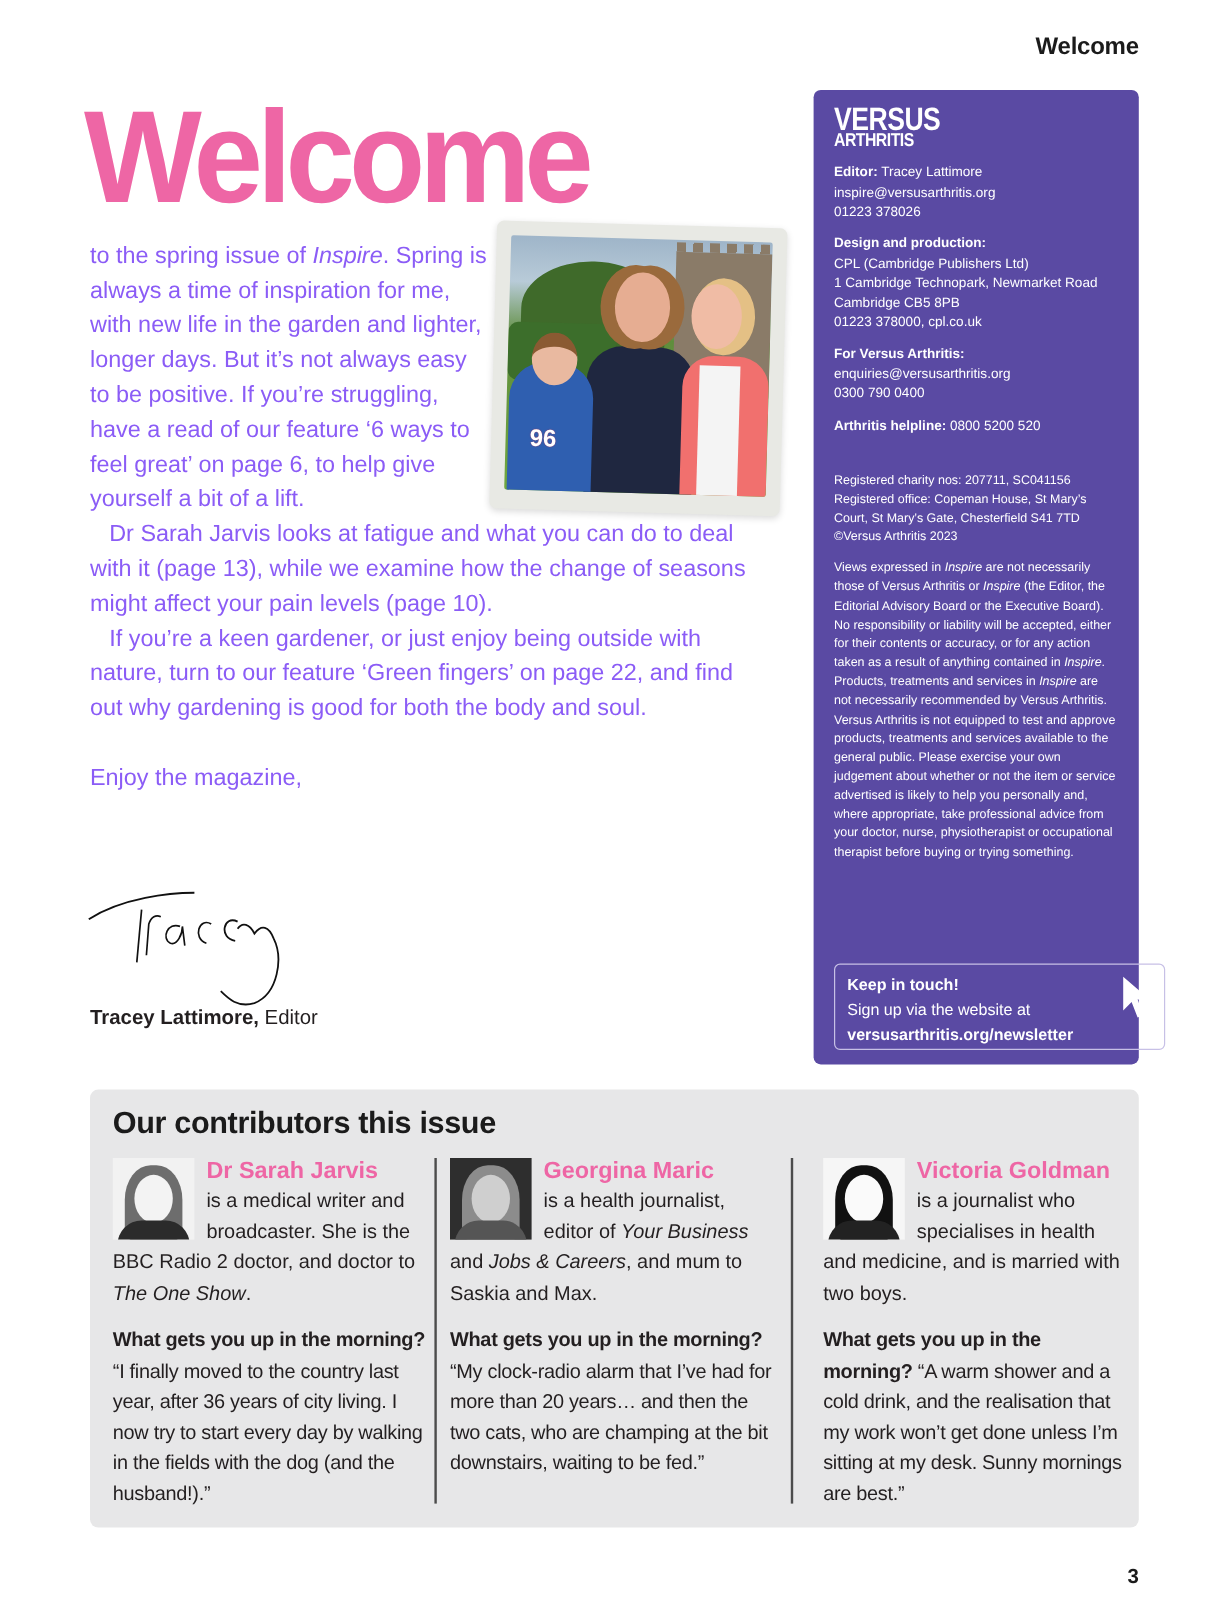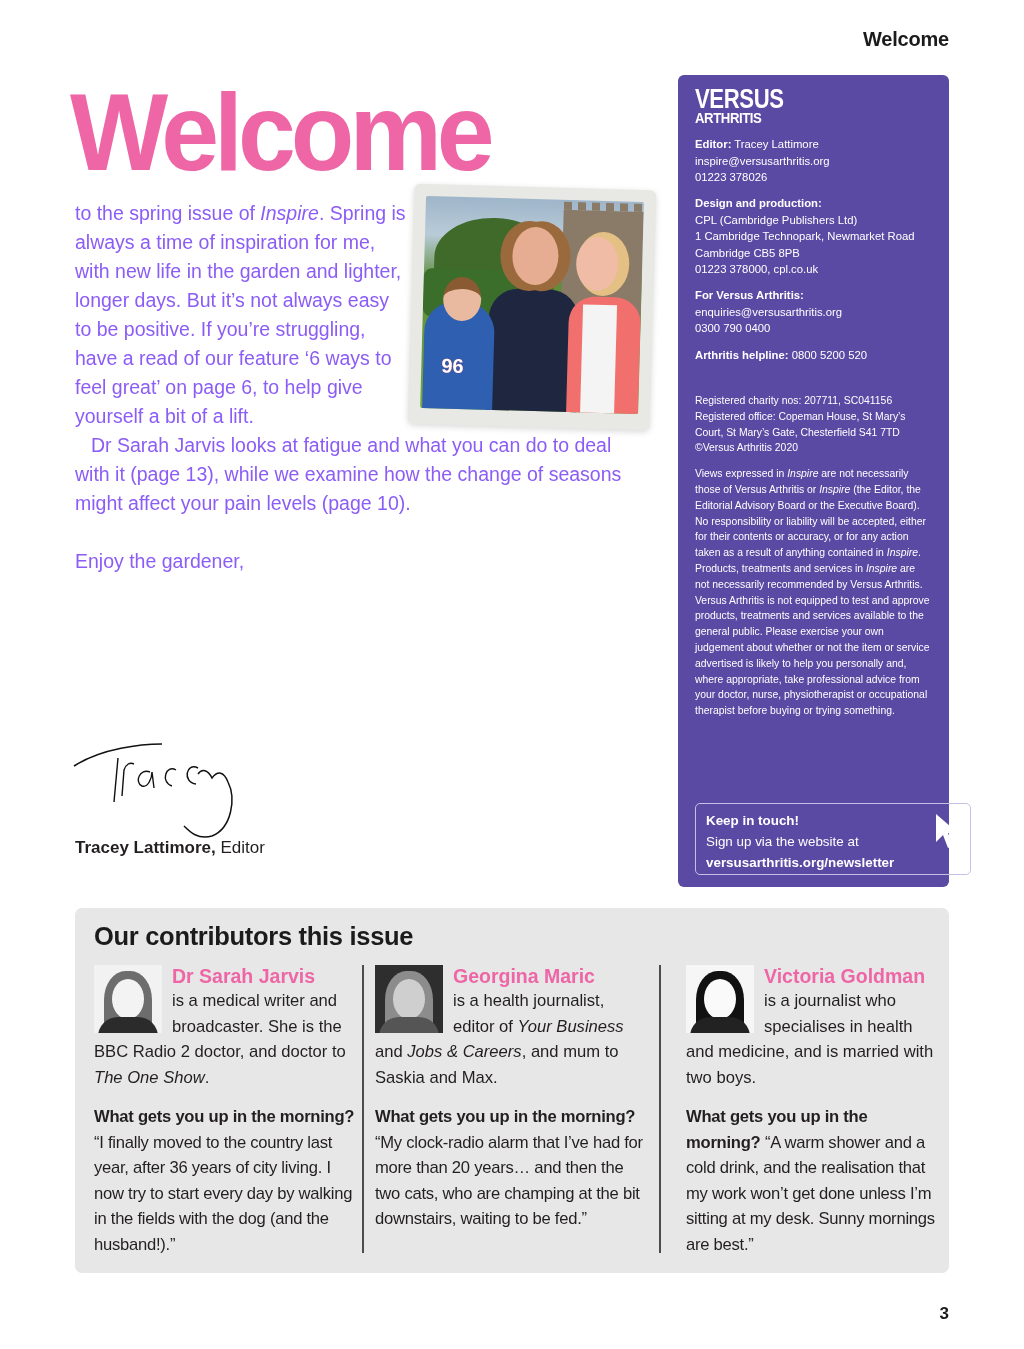"©Versus Arthritis 2020" span { text: 2020 -> 2023 }
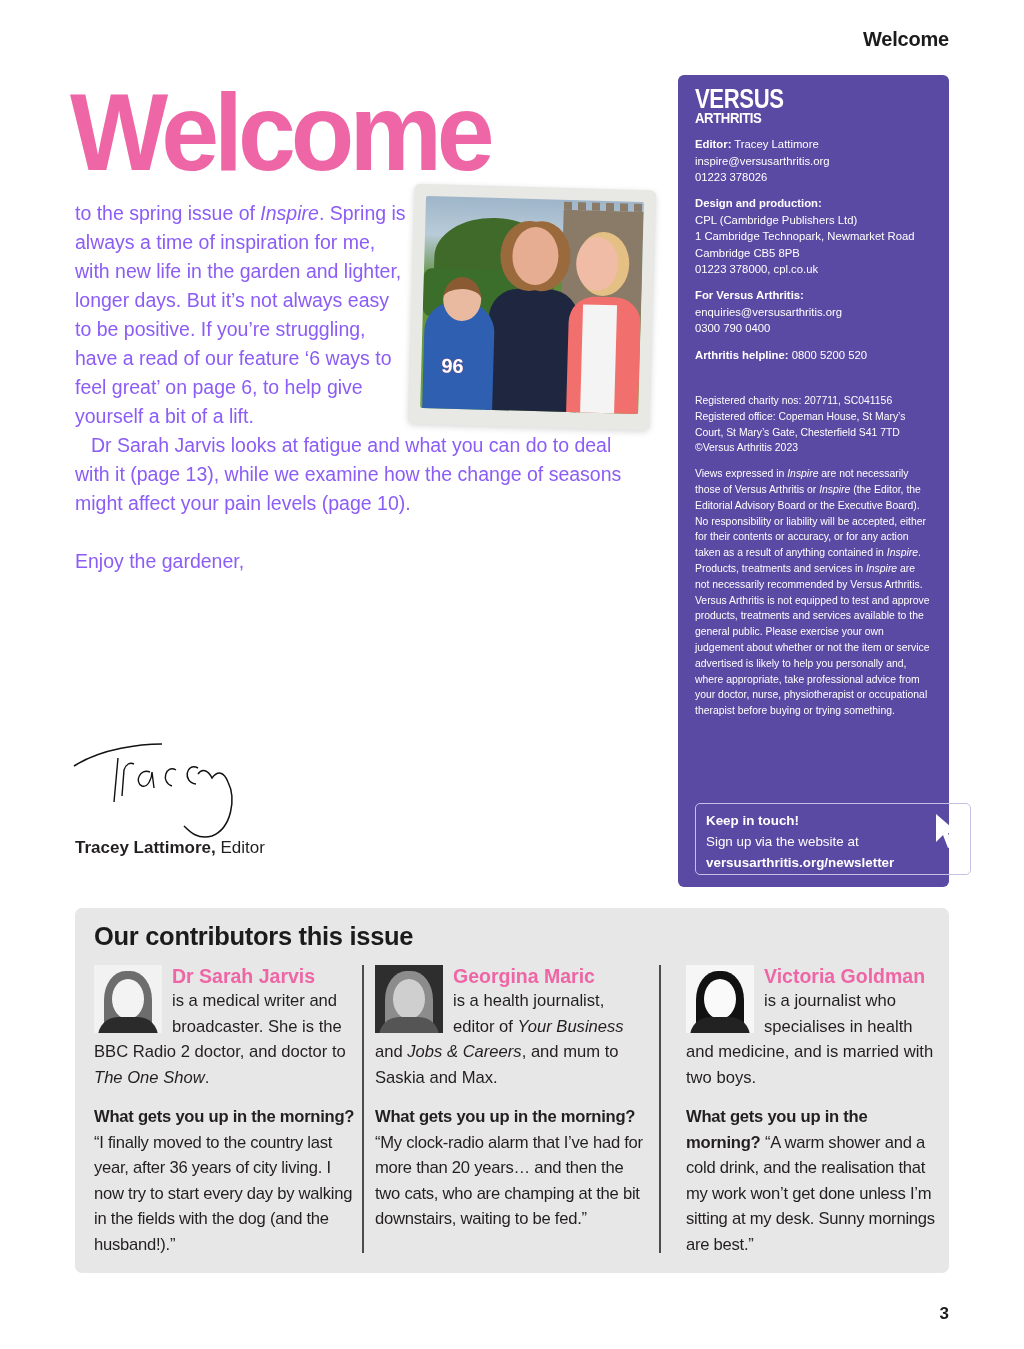"If you’re a keen gardener," p.wide { html: none -> <p>If you’re a keen gardener, or just enjoy being outside with nature, turn to our feature ‘Green fingers’ on page 22, and find out why gardening is good for both the body and soul.</p> }
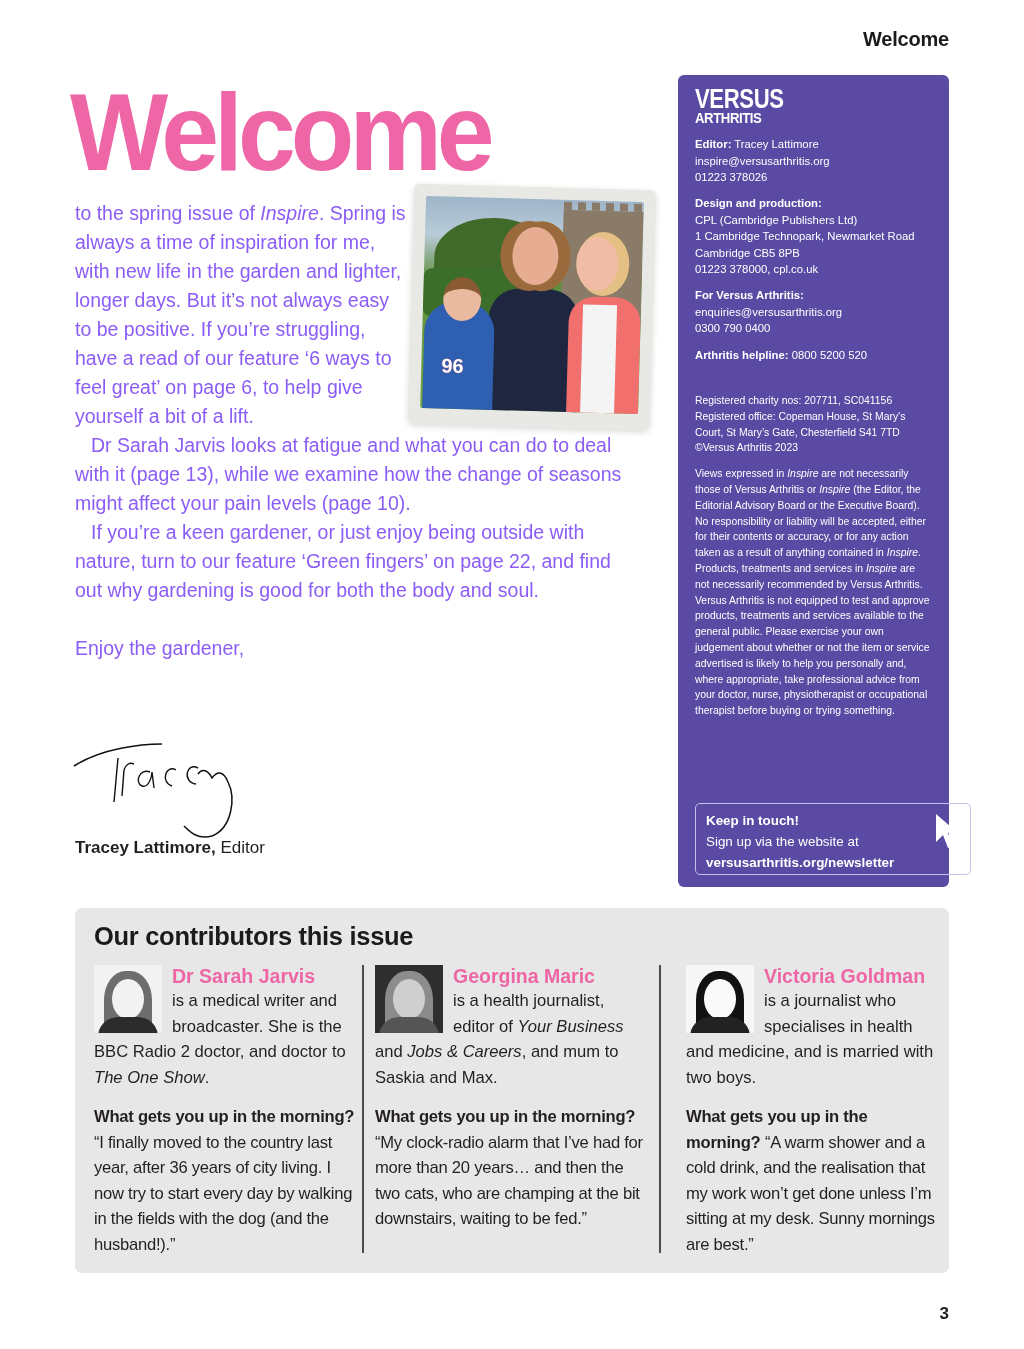"Enjoy the gardener," p.sign-off { text: gardener -> magazine }
